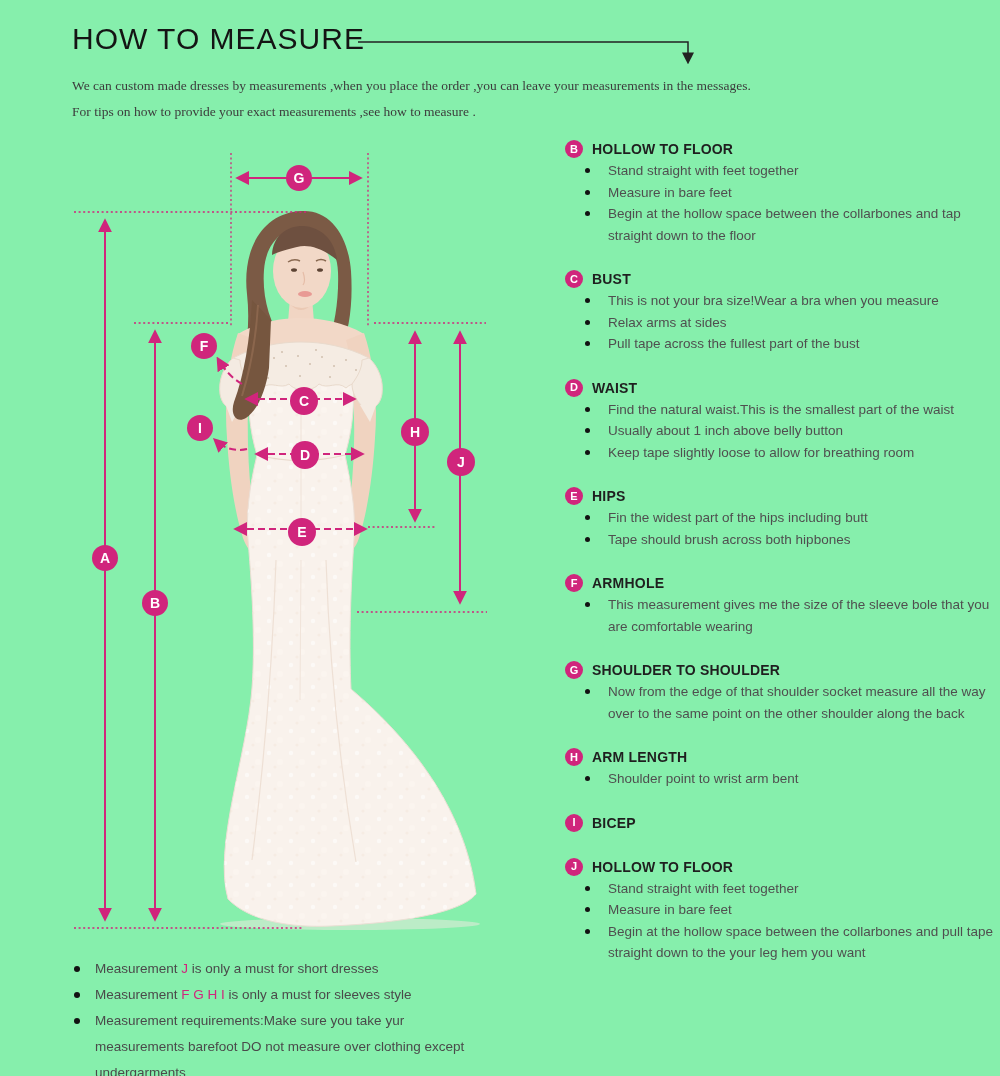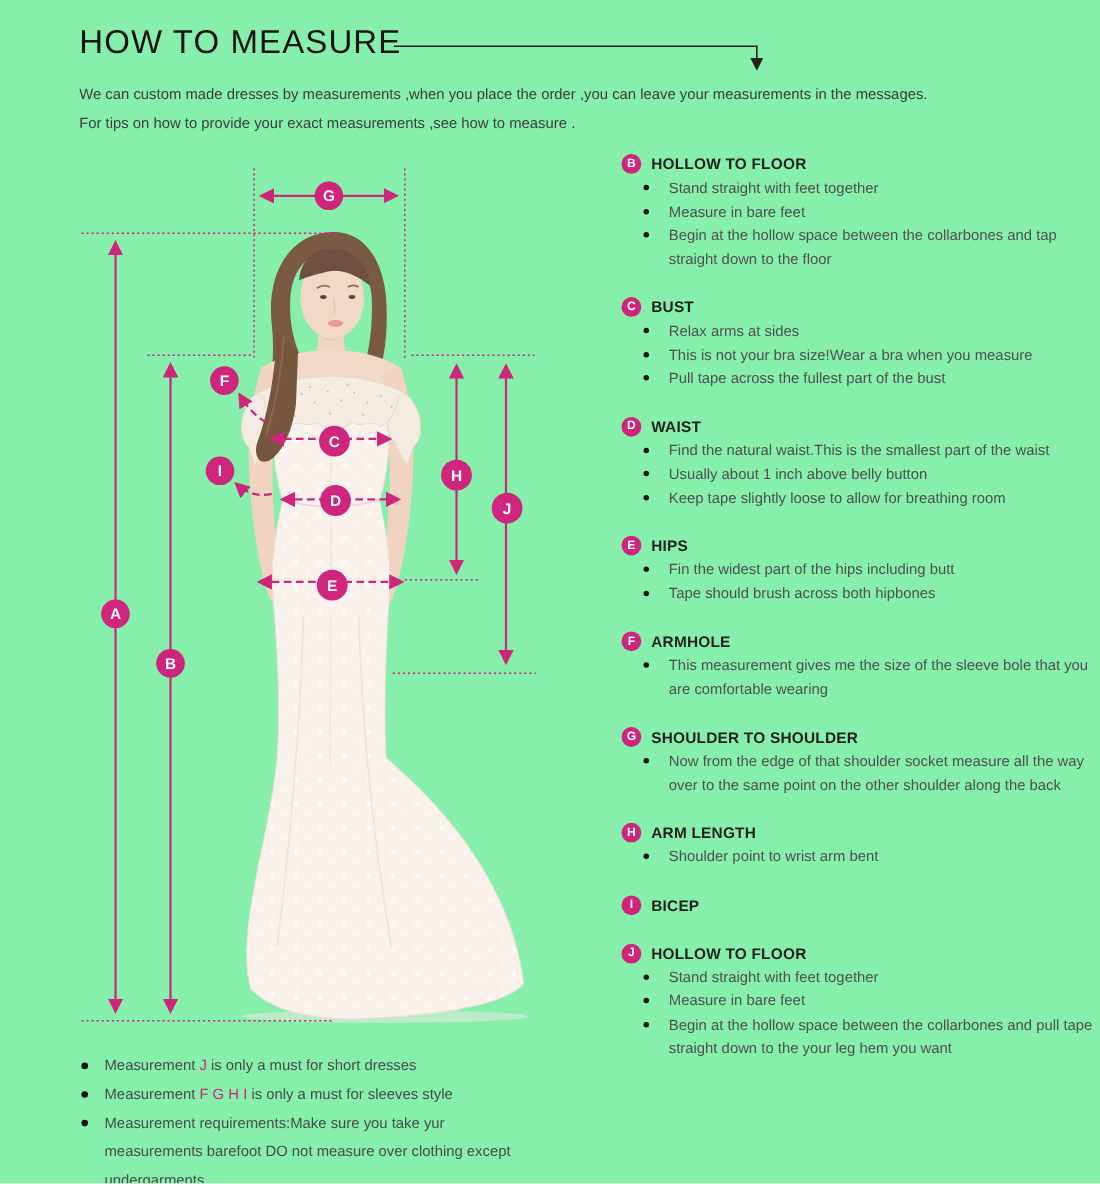"We can custom made dresses" .intro { font-family: none -> Liberation Serif, serif }
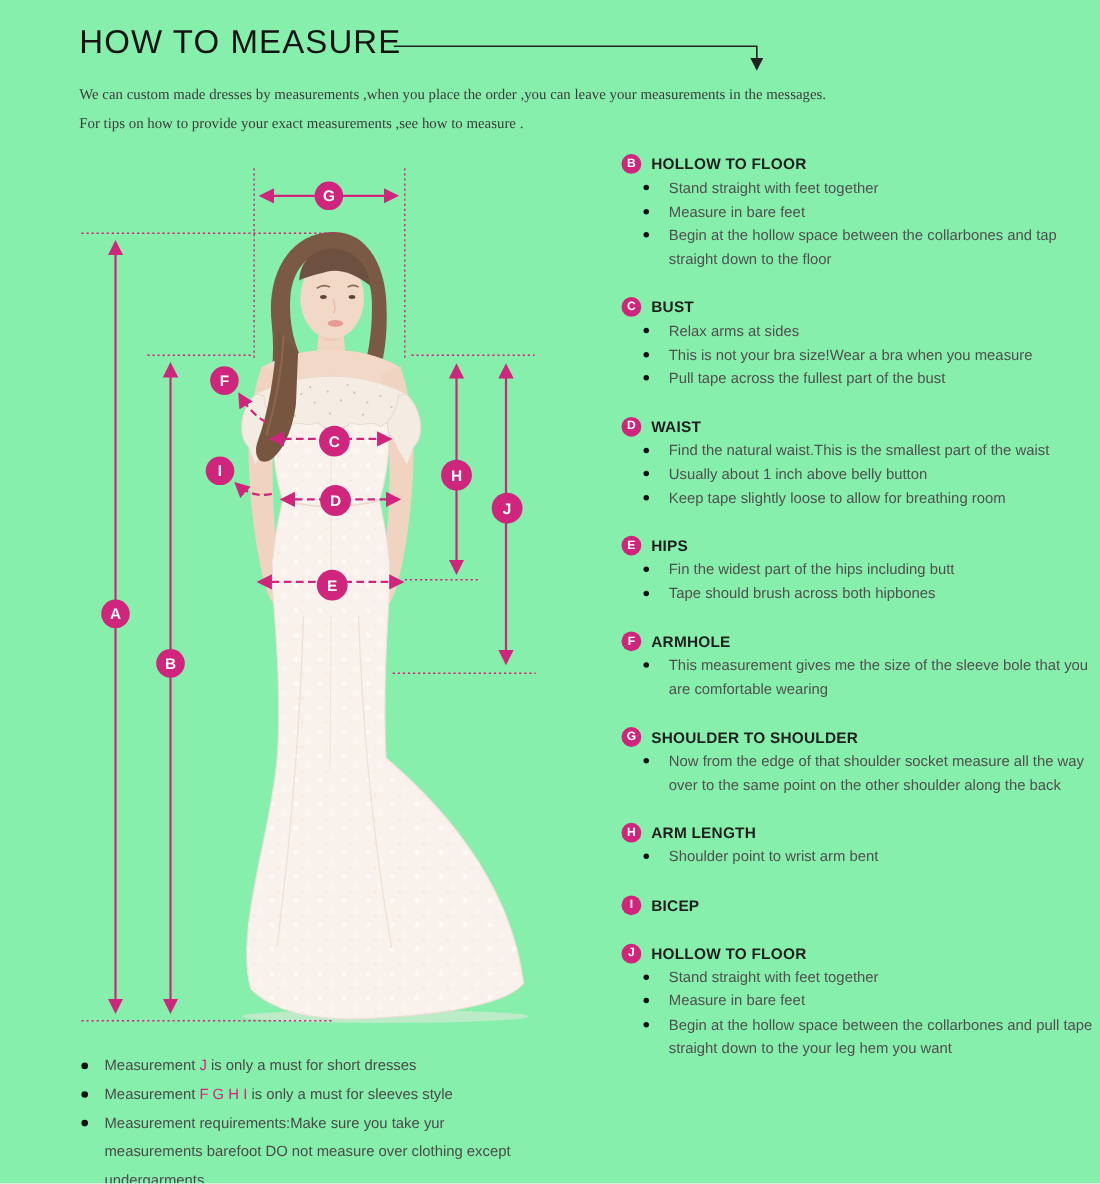"Relax arms at sides" li.bullet { order: before "This is not your bra" -> after "This is not your bra" }
